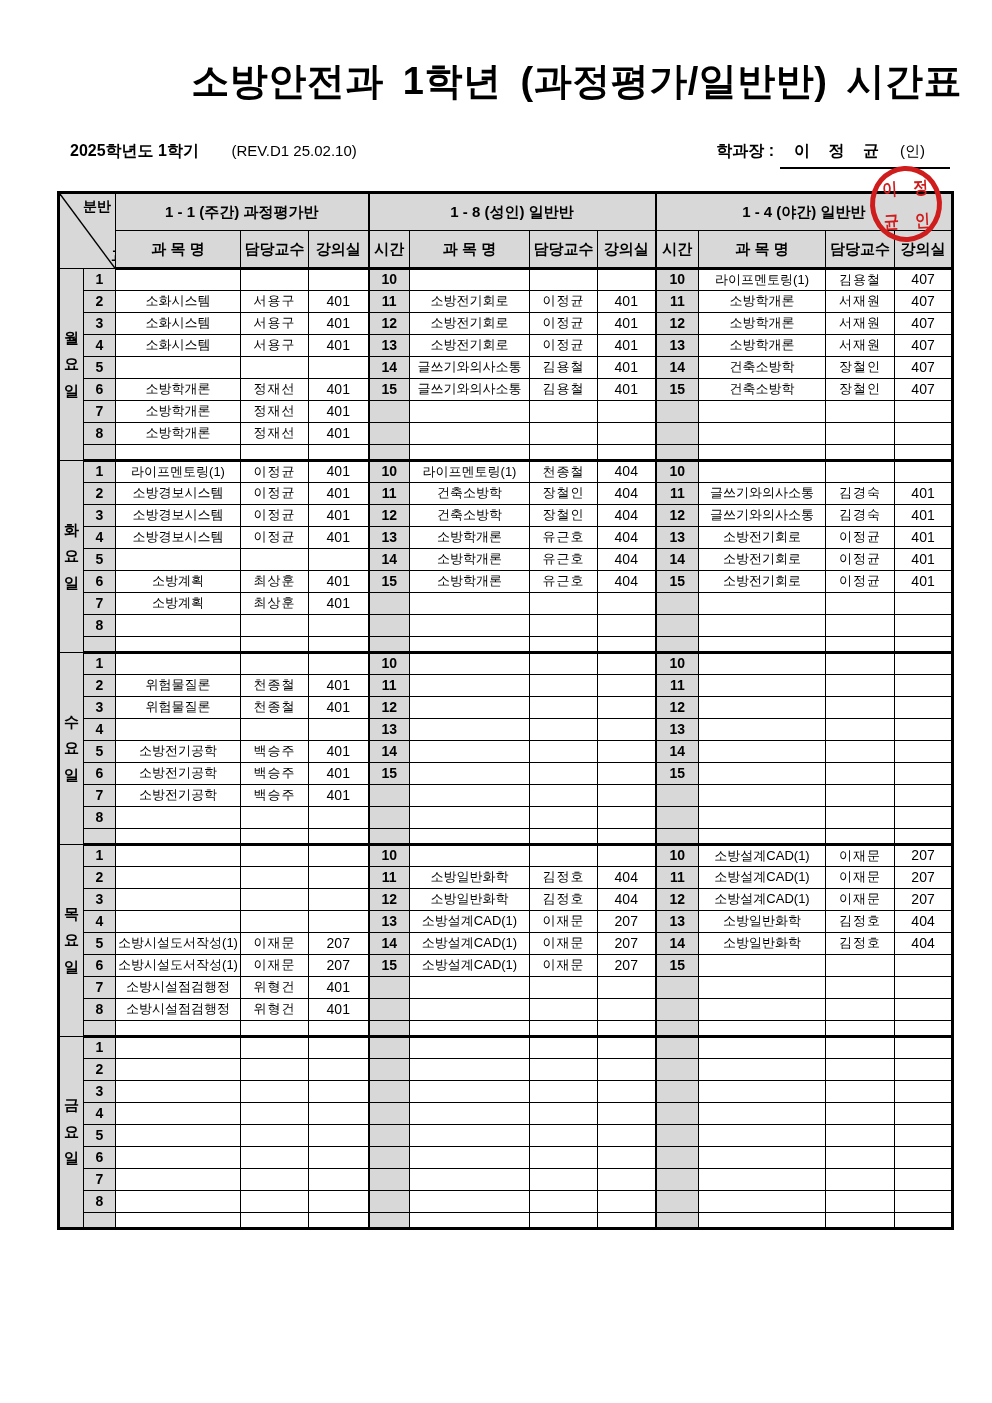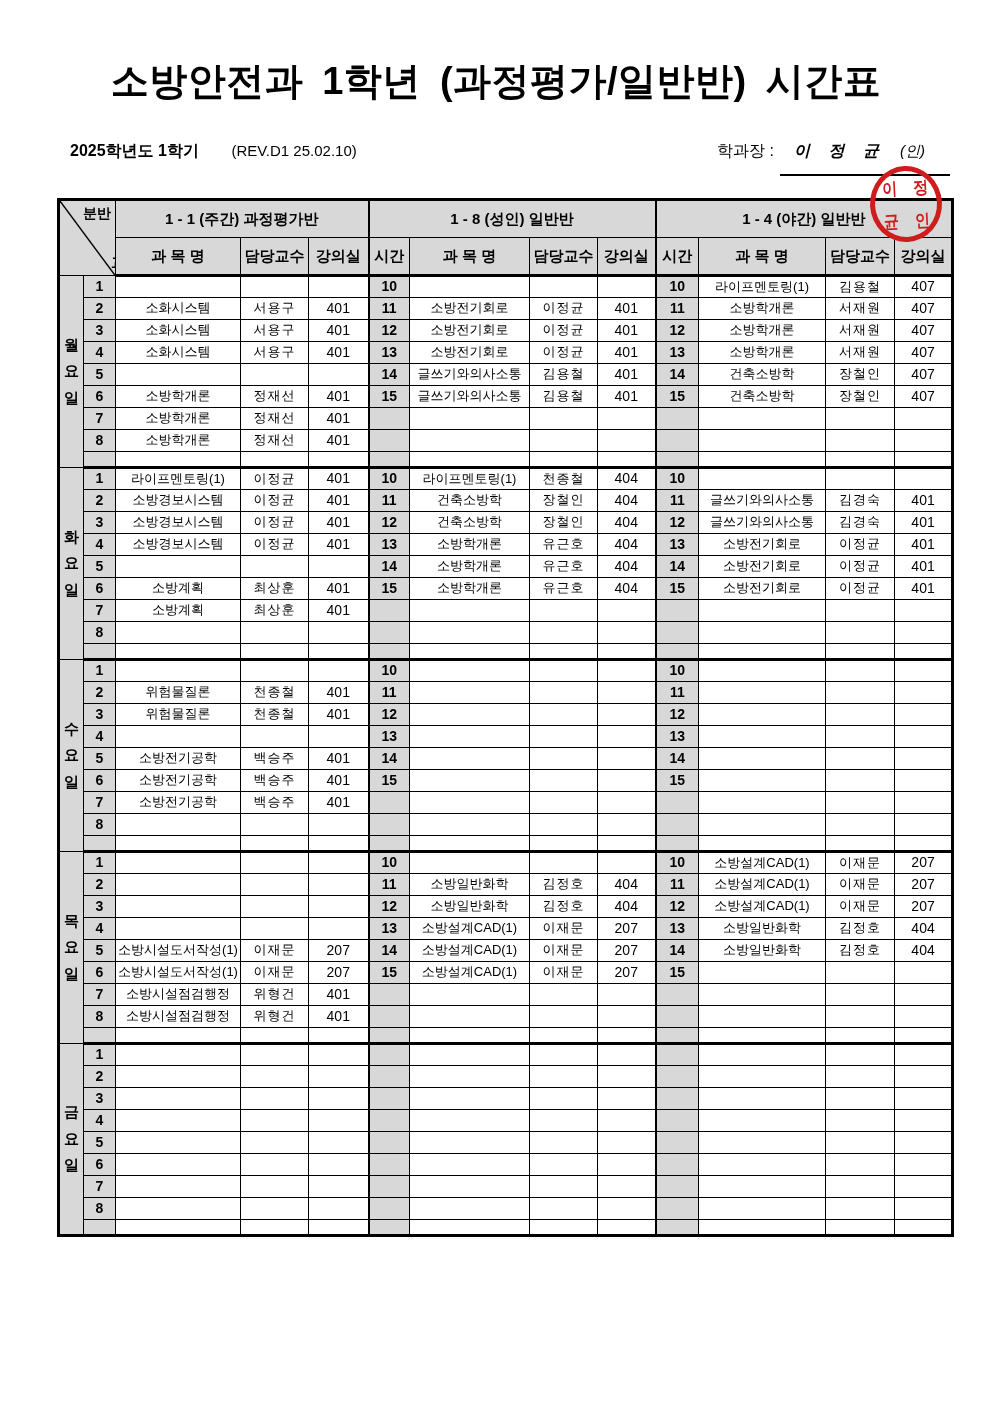"소방안전과 1학년 (과정평가/일반반) 시간표" .title { text-align: center -> right }
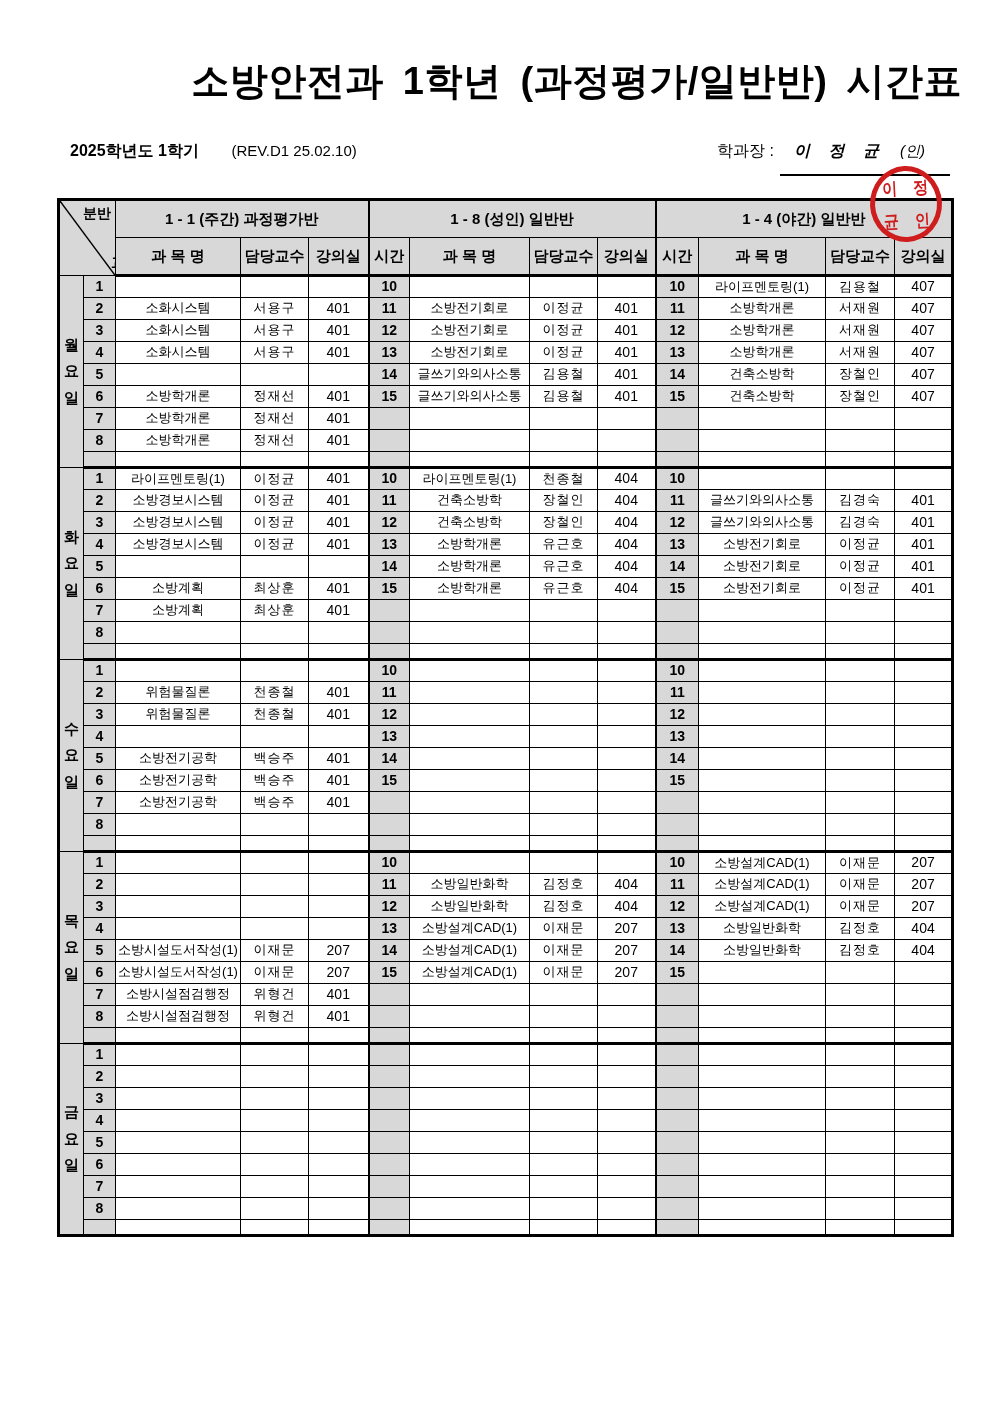"학과장 :" .chair-label { font-weight: 400 -> 700 }
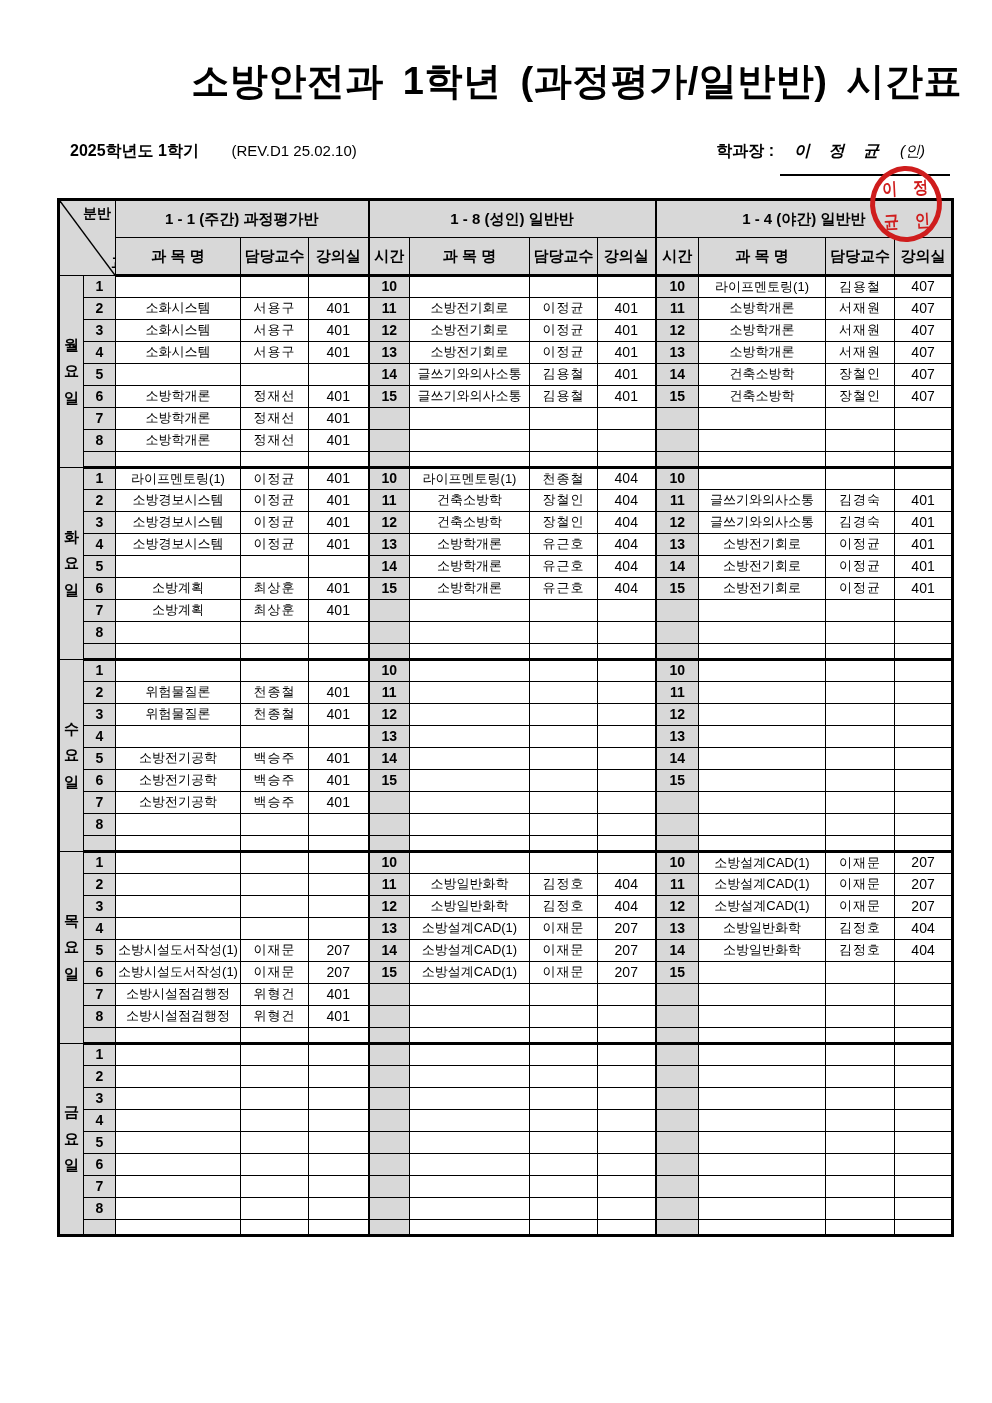"이 정 균 (인)" .sign-line { font-style: italic -> none; padding: 0 6px 12px 14px -> 0 6px 5px 14px }
